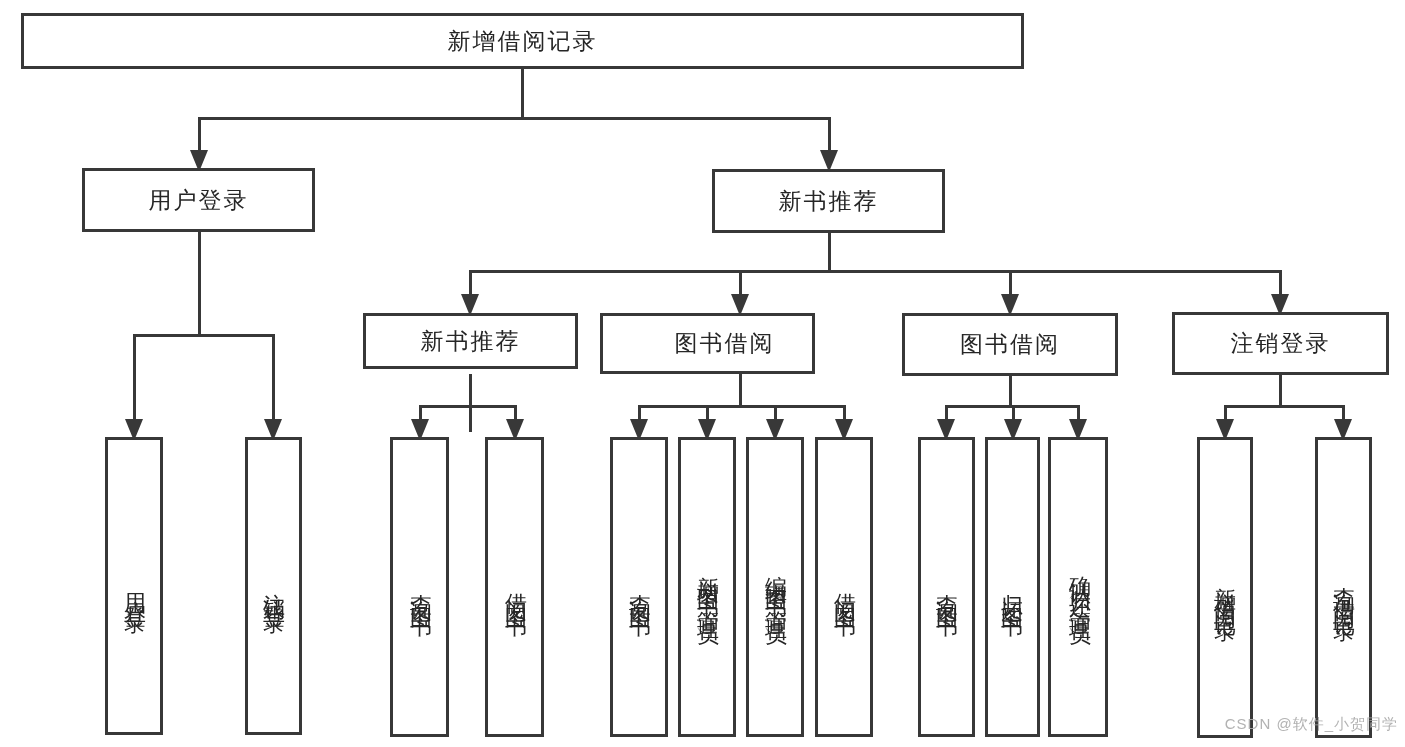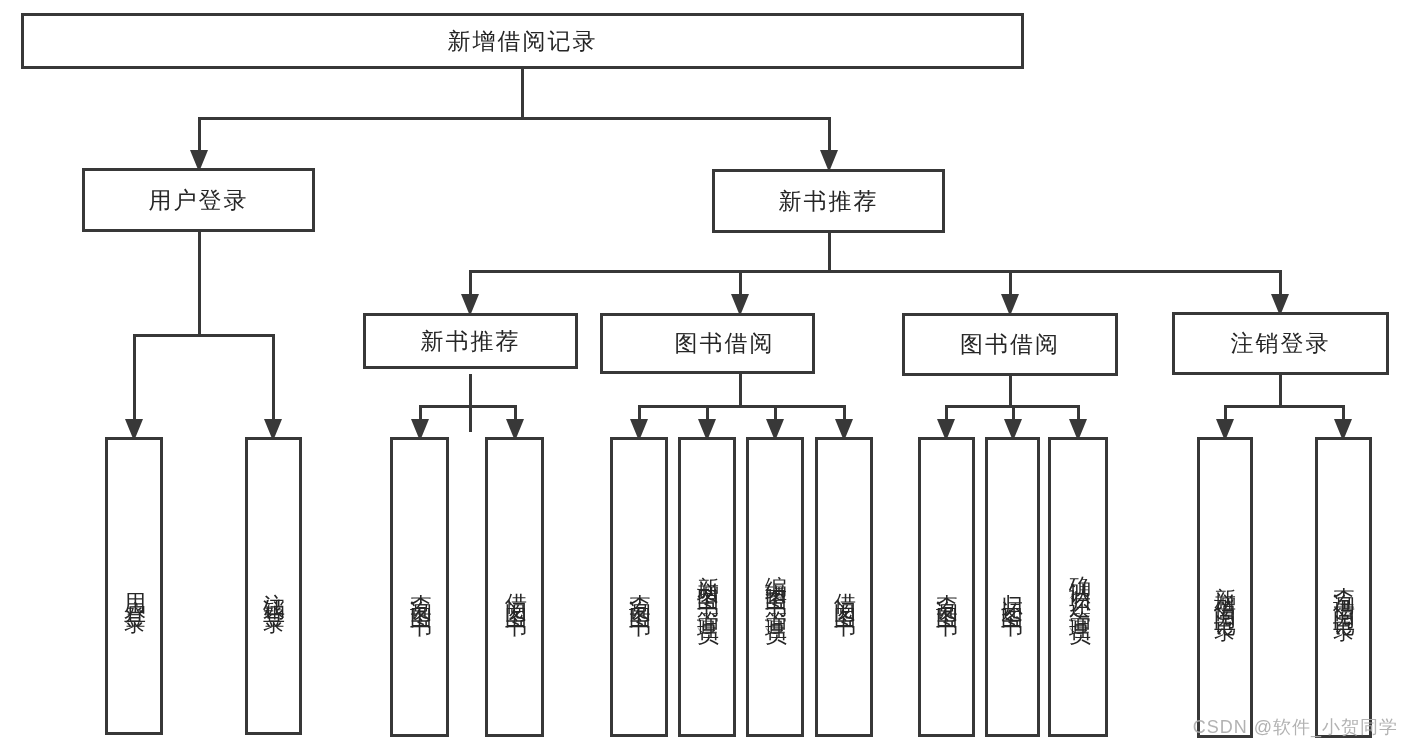"CSDN @软件_小贺同学" .watermark { font-size: 18px -> 15px }
